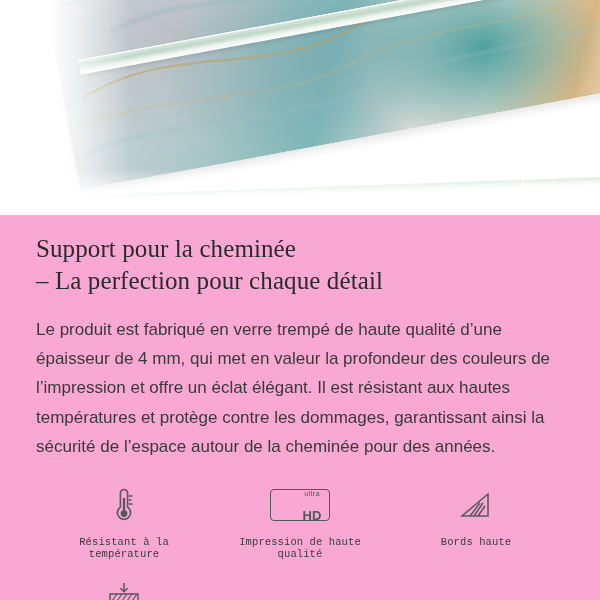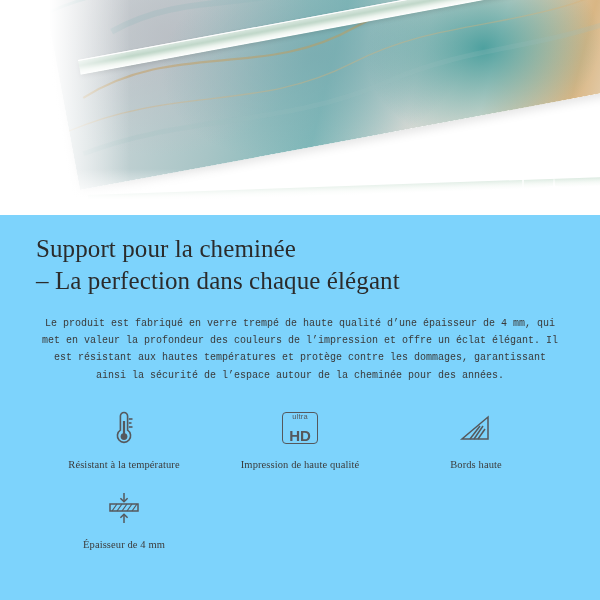"Support pour la cheminée" .page { background: #7dd3fc -> #f9a8d4 }
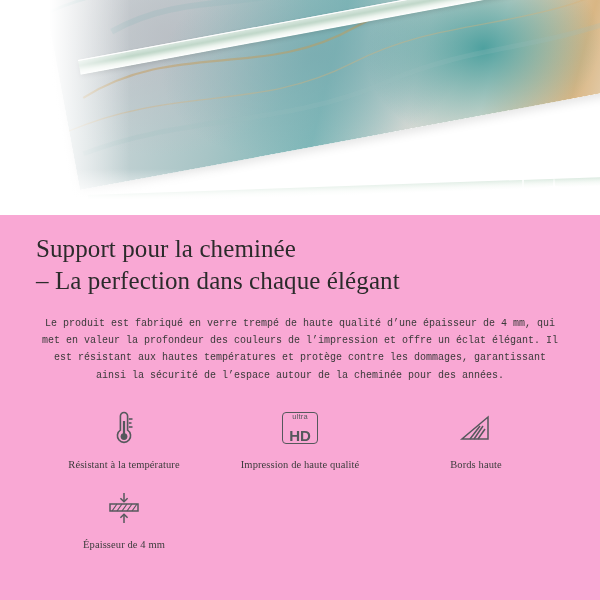"– La perfection dans chaque" span.line2 { text: dans chaque élégant -> pour chaque détail }
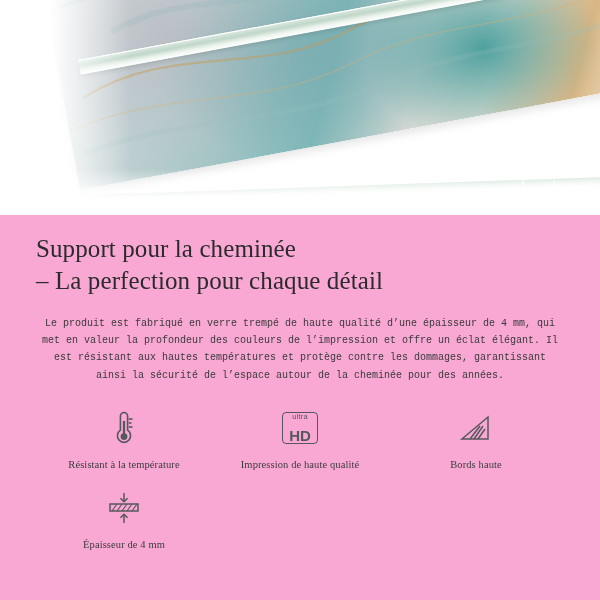"Le produit est fabriqué en" .body-copy { font-family: Liberation Mono, monospace -> Liberation Sans, sans-serif; font-size: 10px -> 17px; text-align: center -> none }
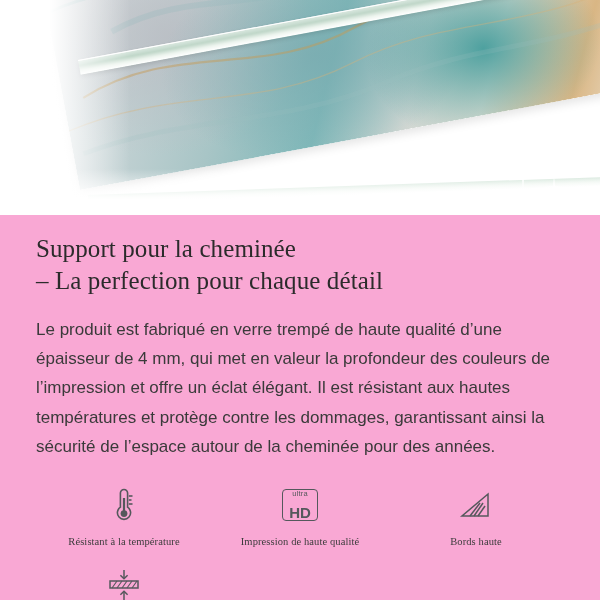"ultra" .ultrahd { justify-content: space-between -> flex-start; padding-left: none -> 24px }
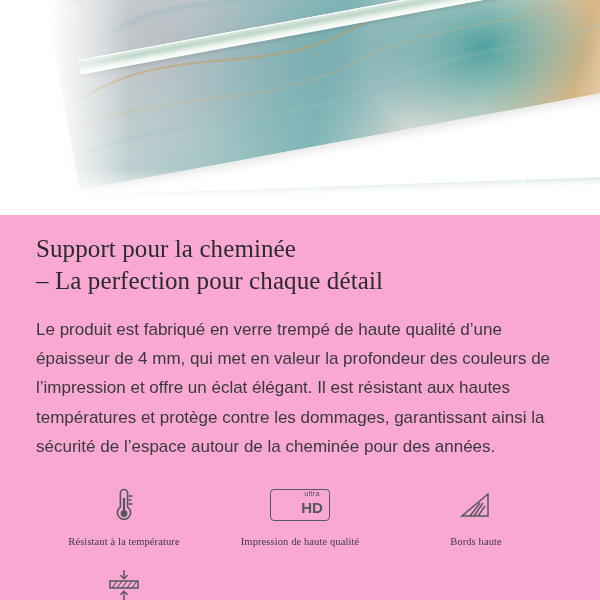"HD" .ultrahd .u2 { font-size: 15px -> 13px; margin-top: 2px -> 11px }
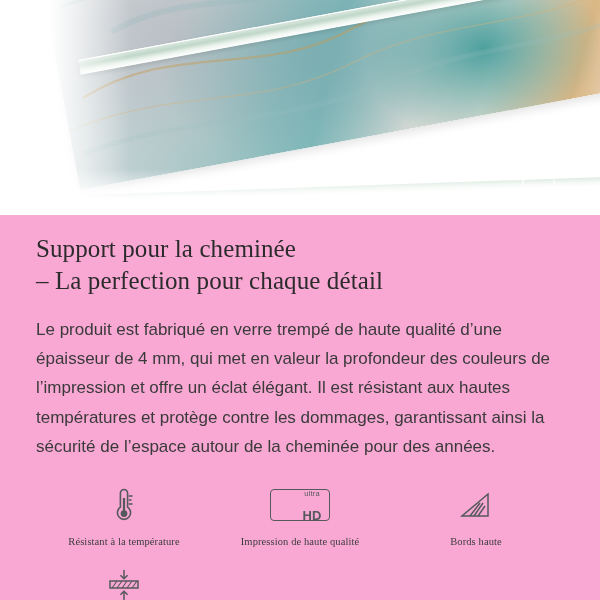"Résistant à la température" .feature-label { font-family: Liberation Serif, serif -> Liberation Mono, monospace }
